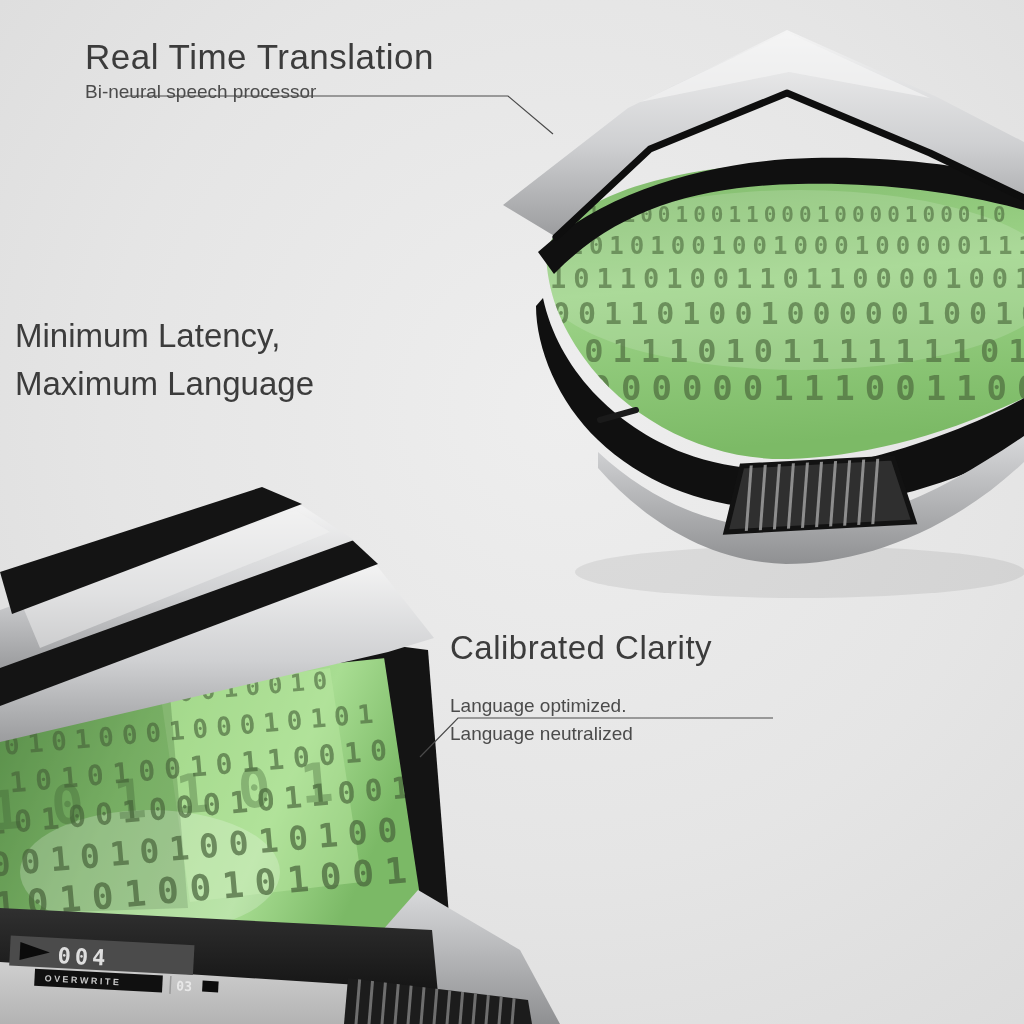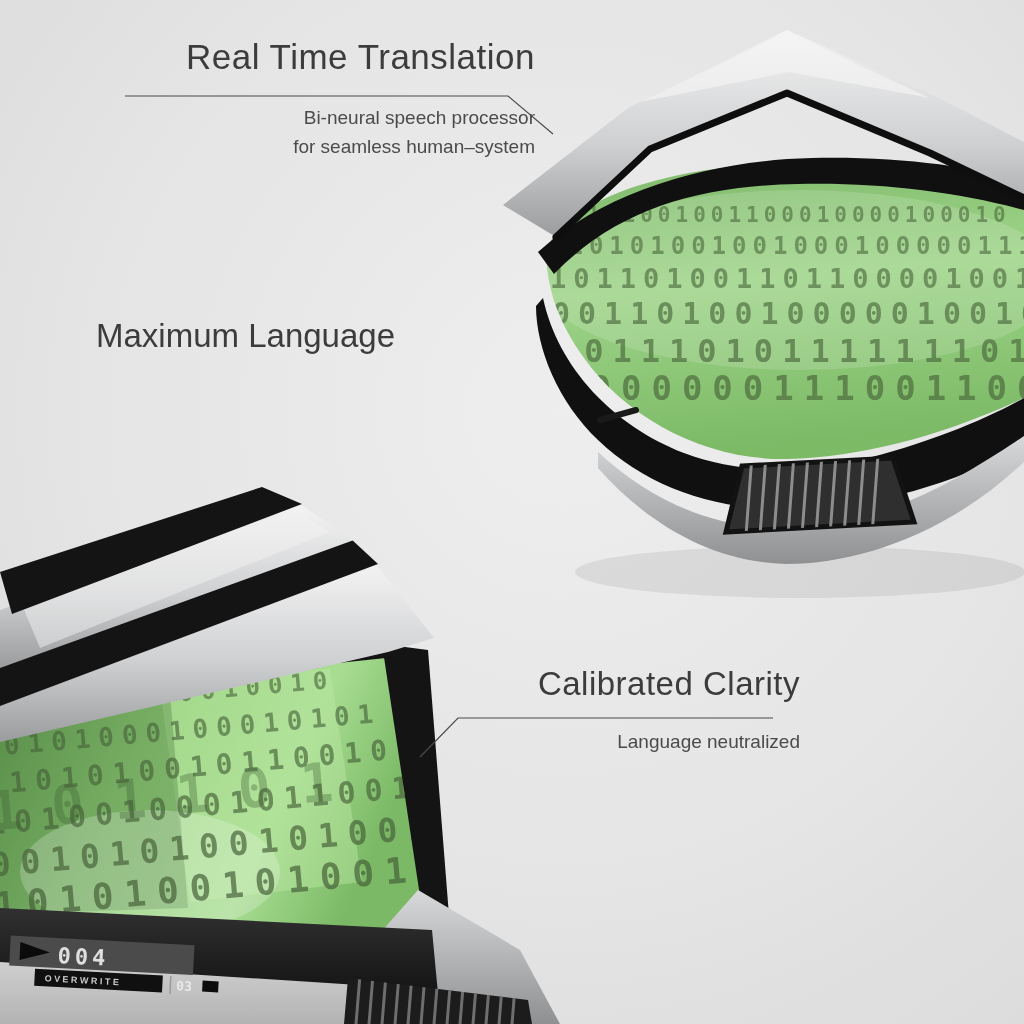"Real Time Translation" .anno { text-align: right -> left }
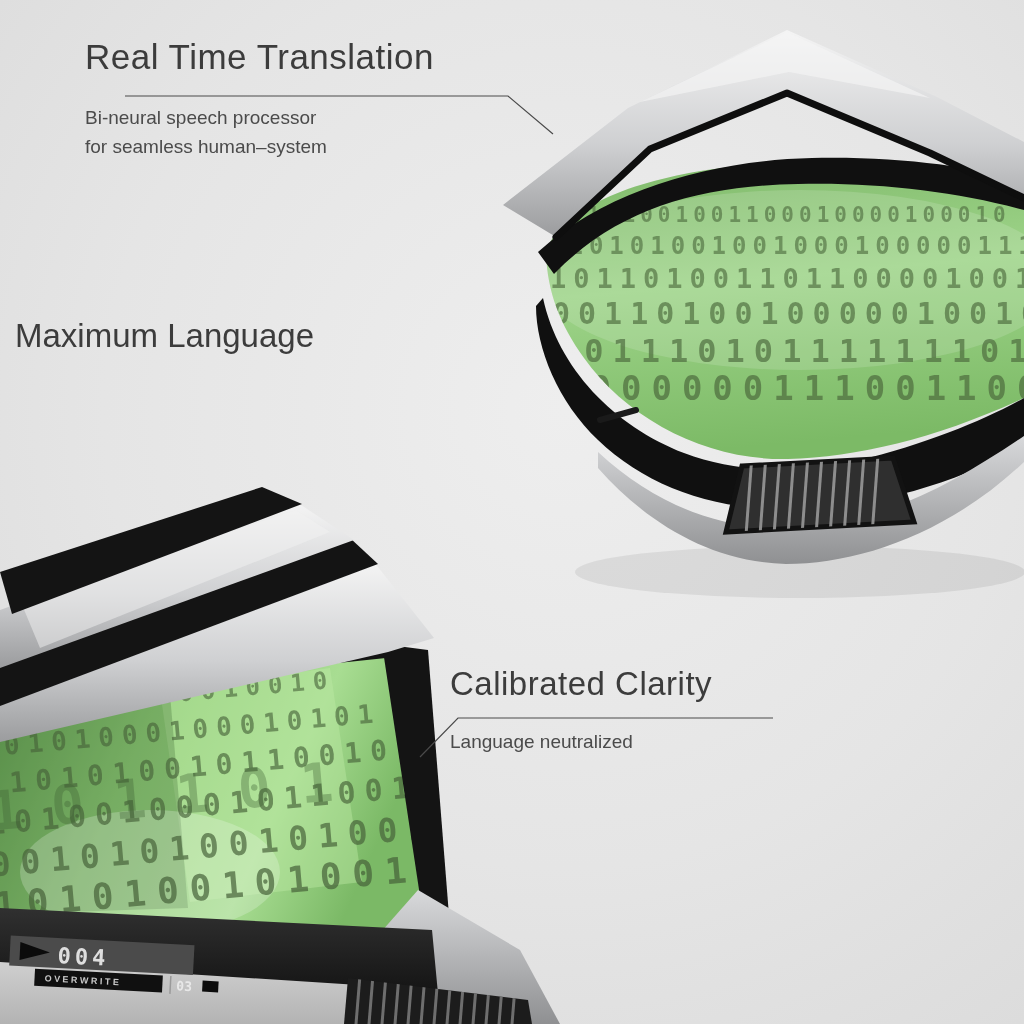"Bi-neural speech processor" .anno-sub { margin-top: 26px -> none }
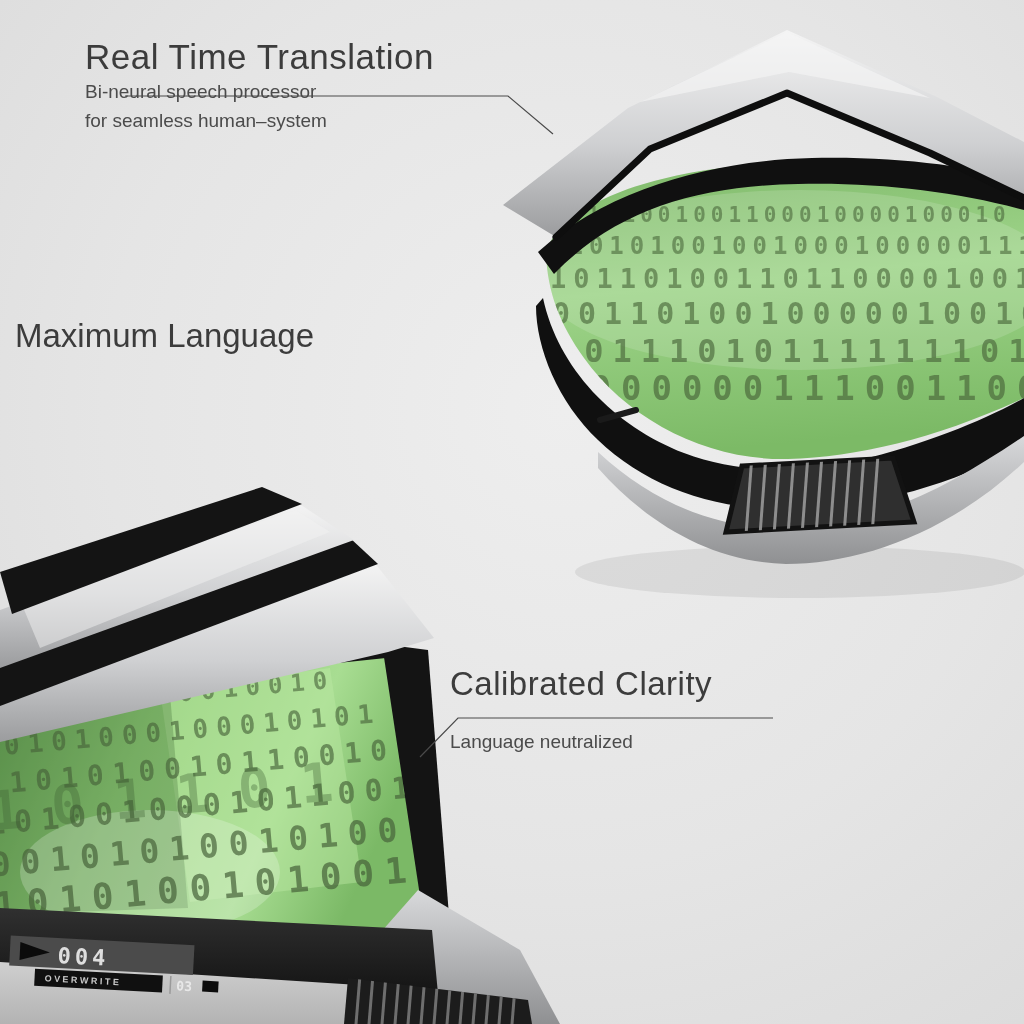"for seamless human–system" div { html: <div>for seamless human–system</div> -> none }
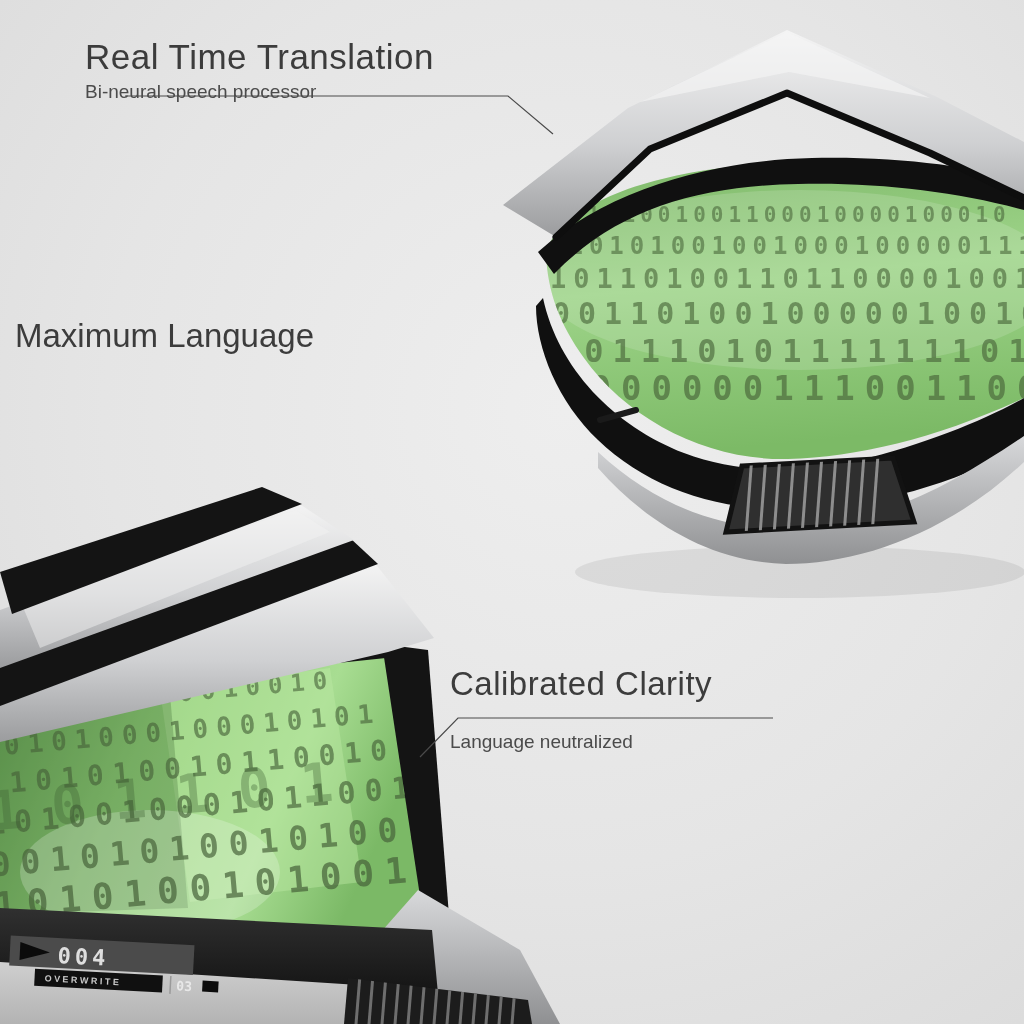"Minimum Latency," div { html: none -> <div>Minimum Latency,</div> }
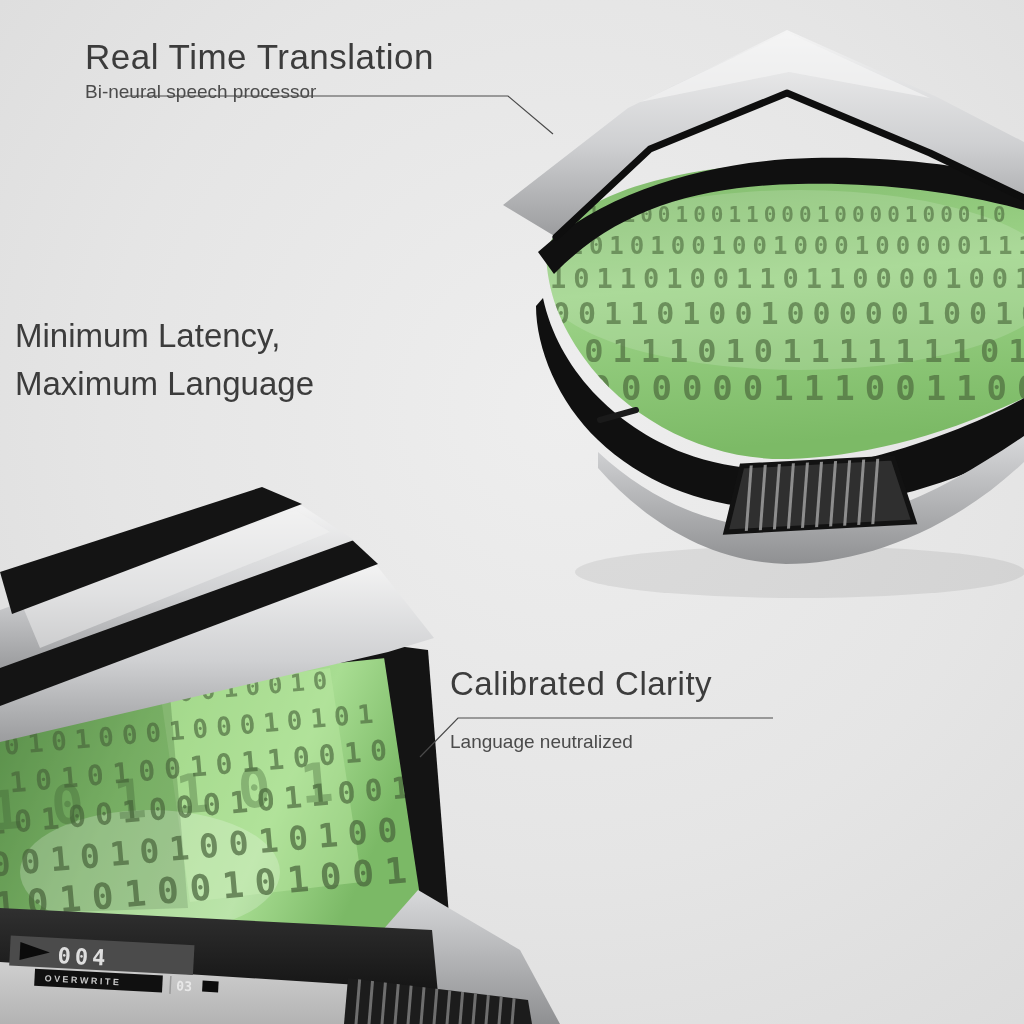"Calibrated Clarity" .anno-clarity { top: 664px -> 628px }
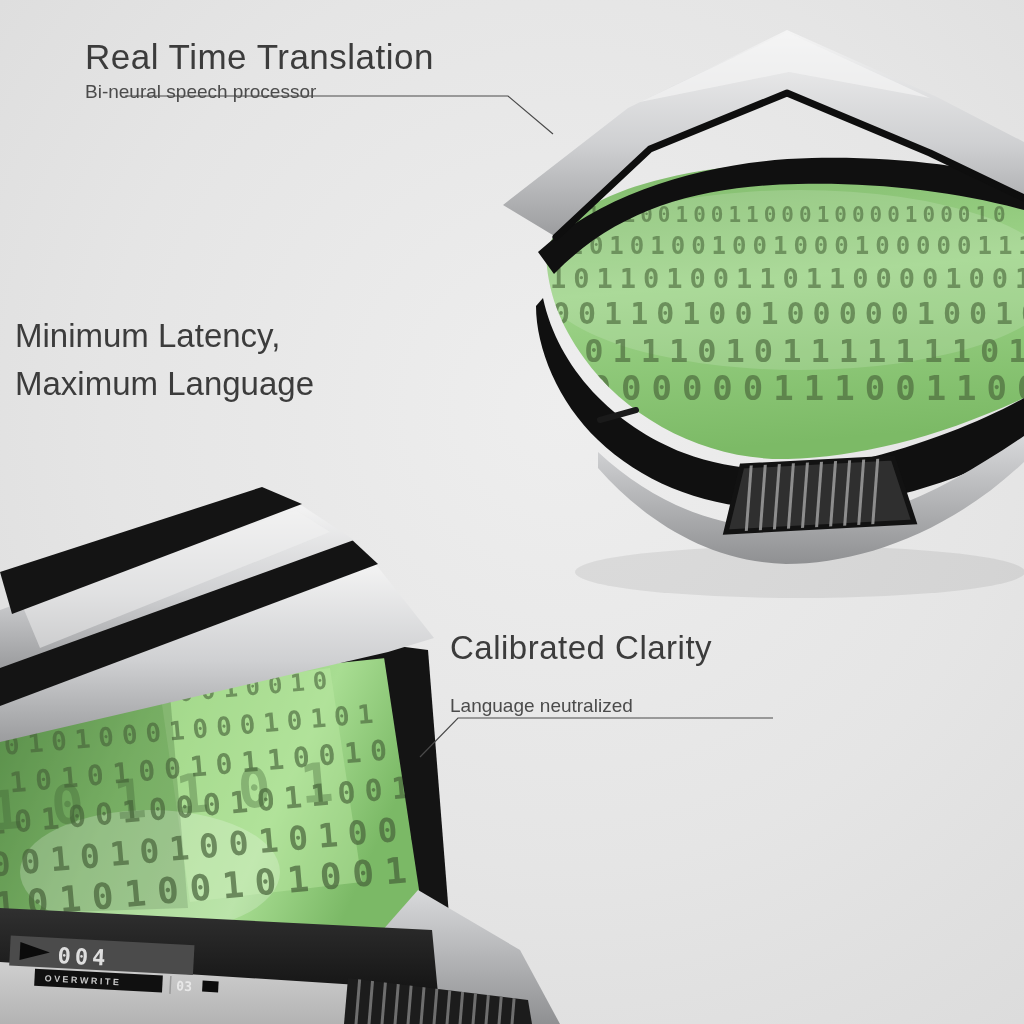"Language optimized." div { html: none -> <div>Language optimized.</div> }
